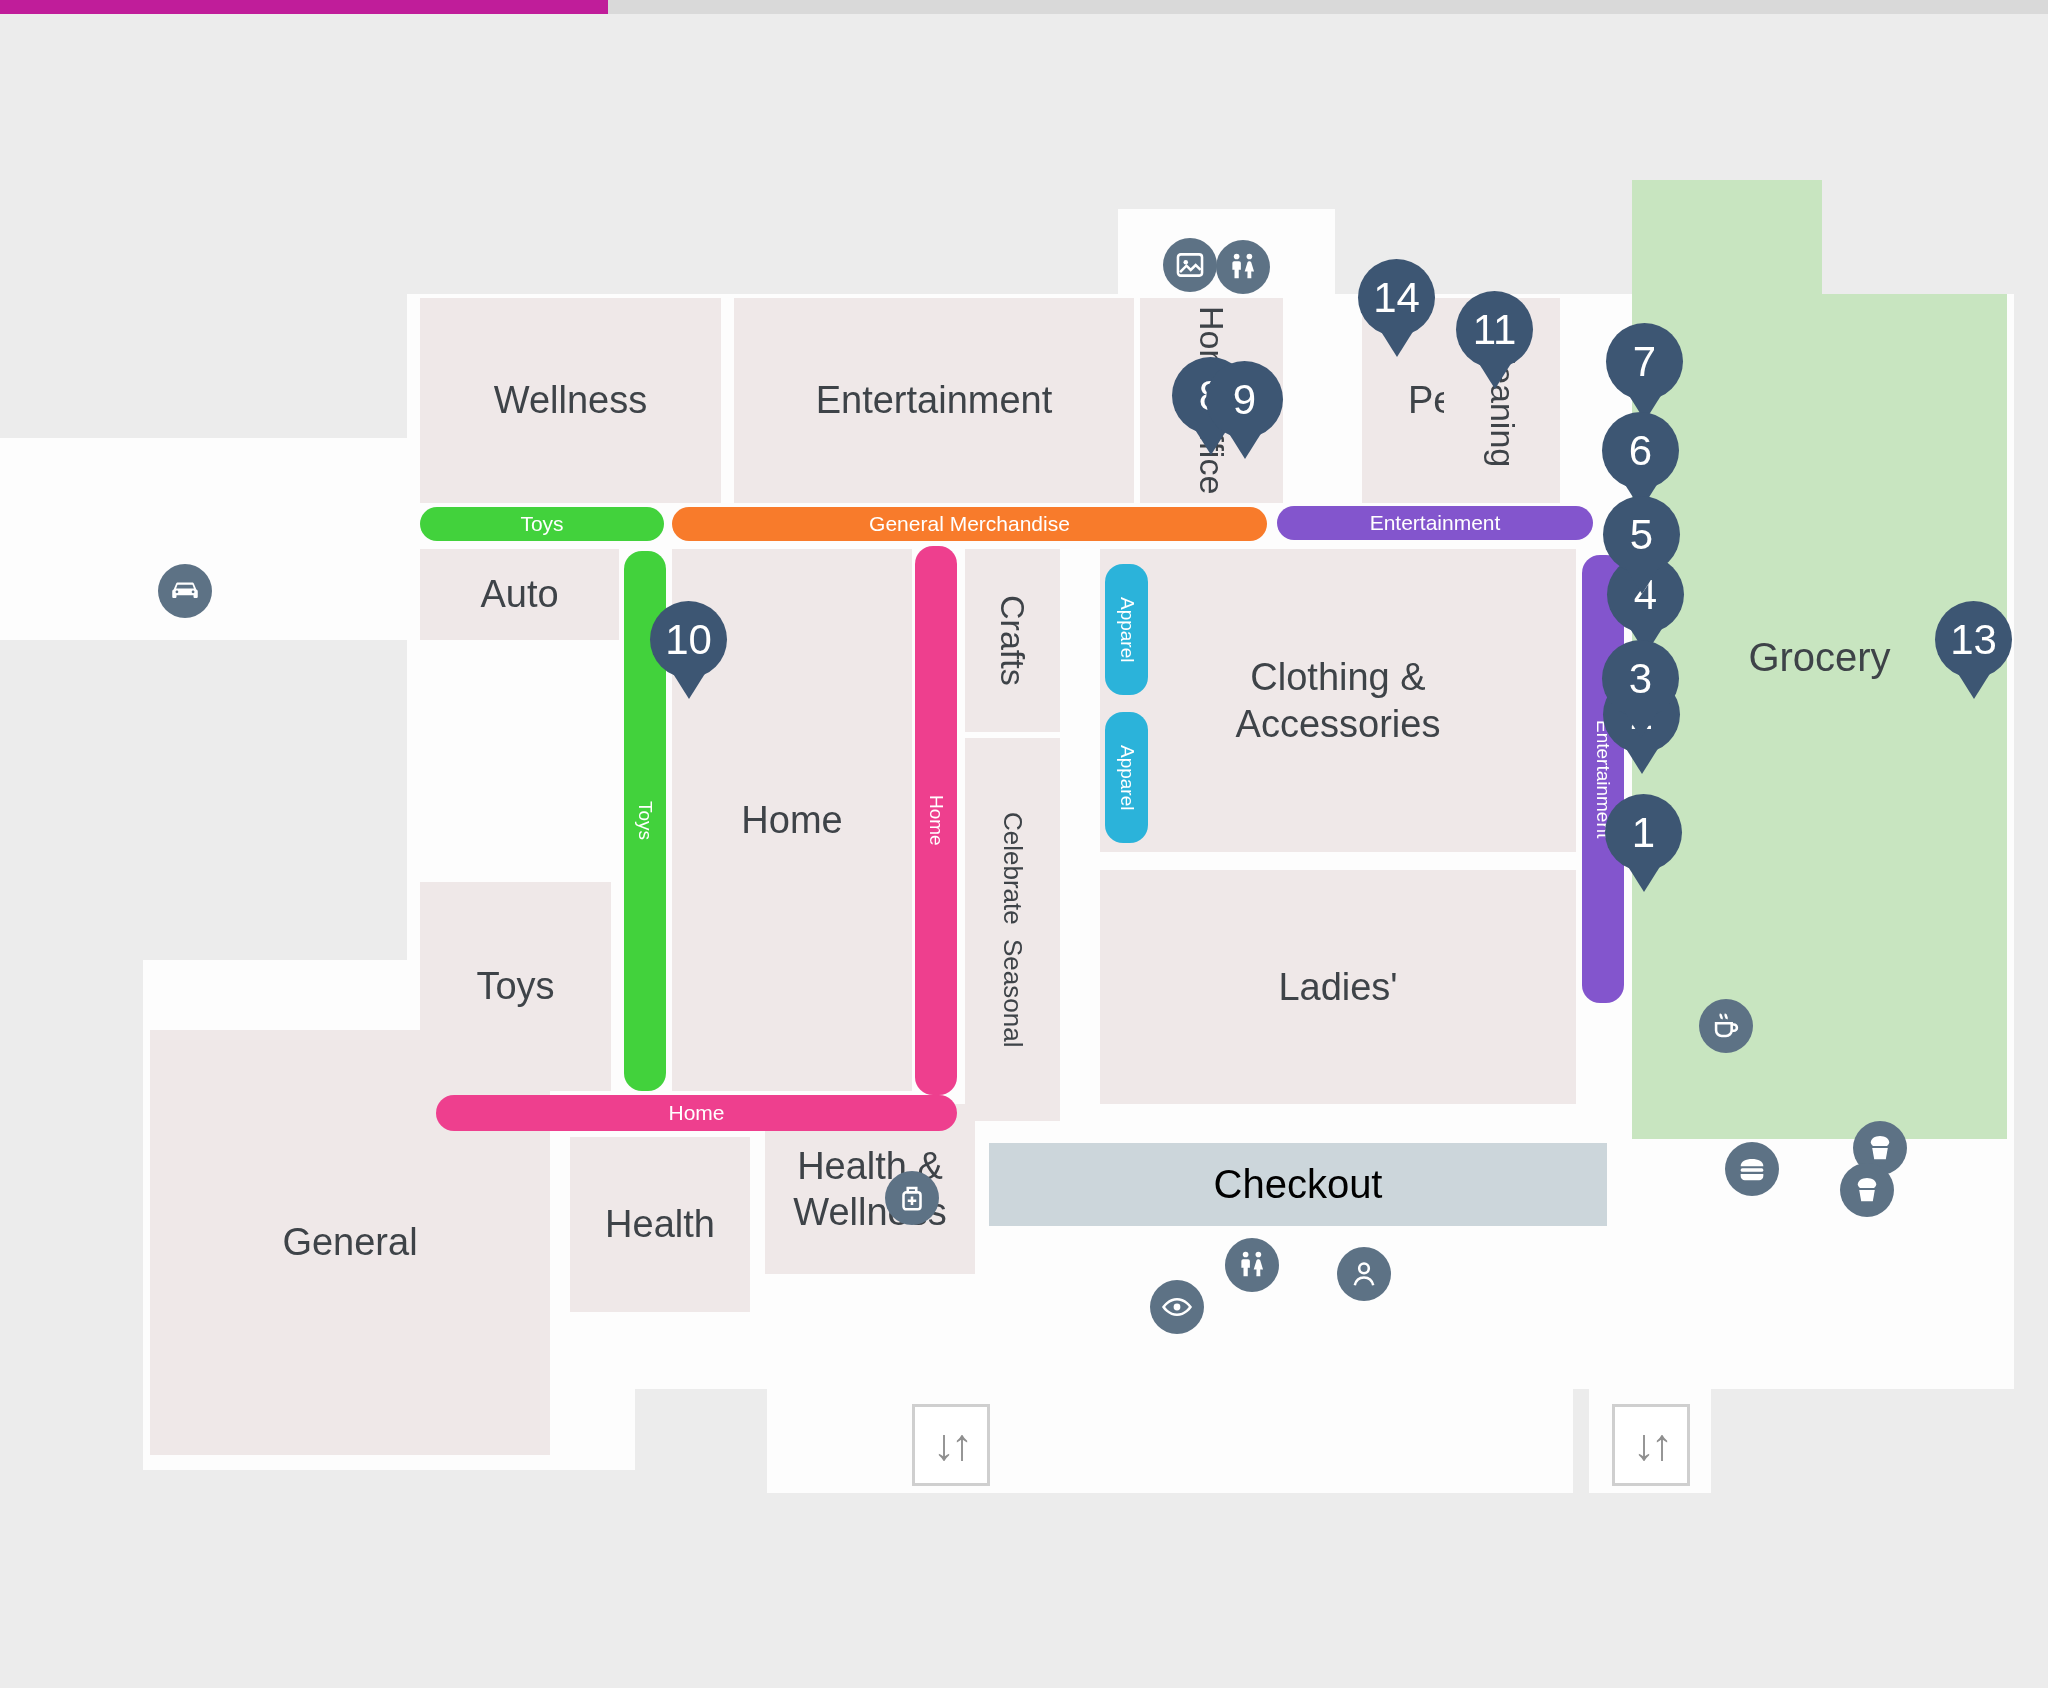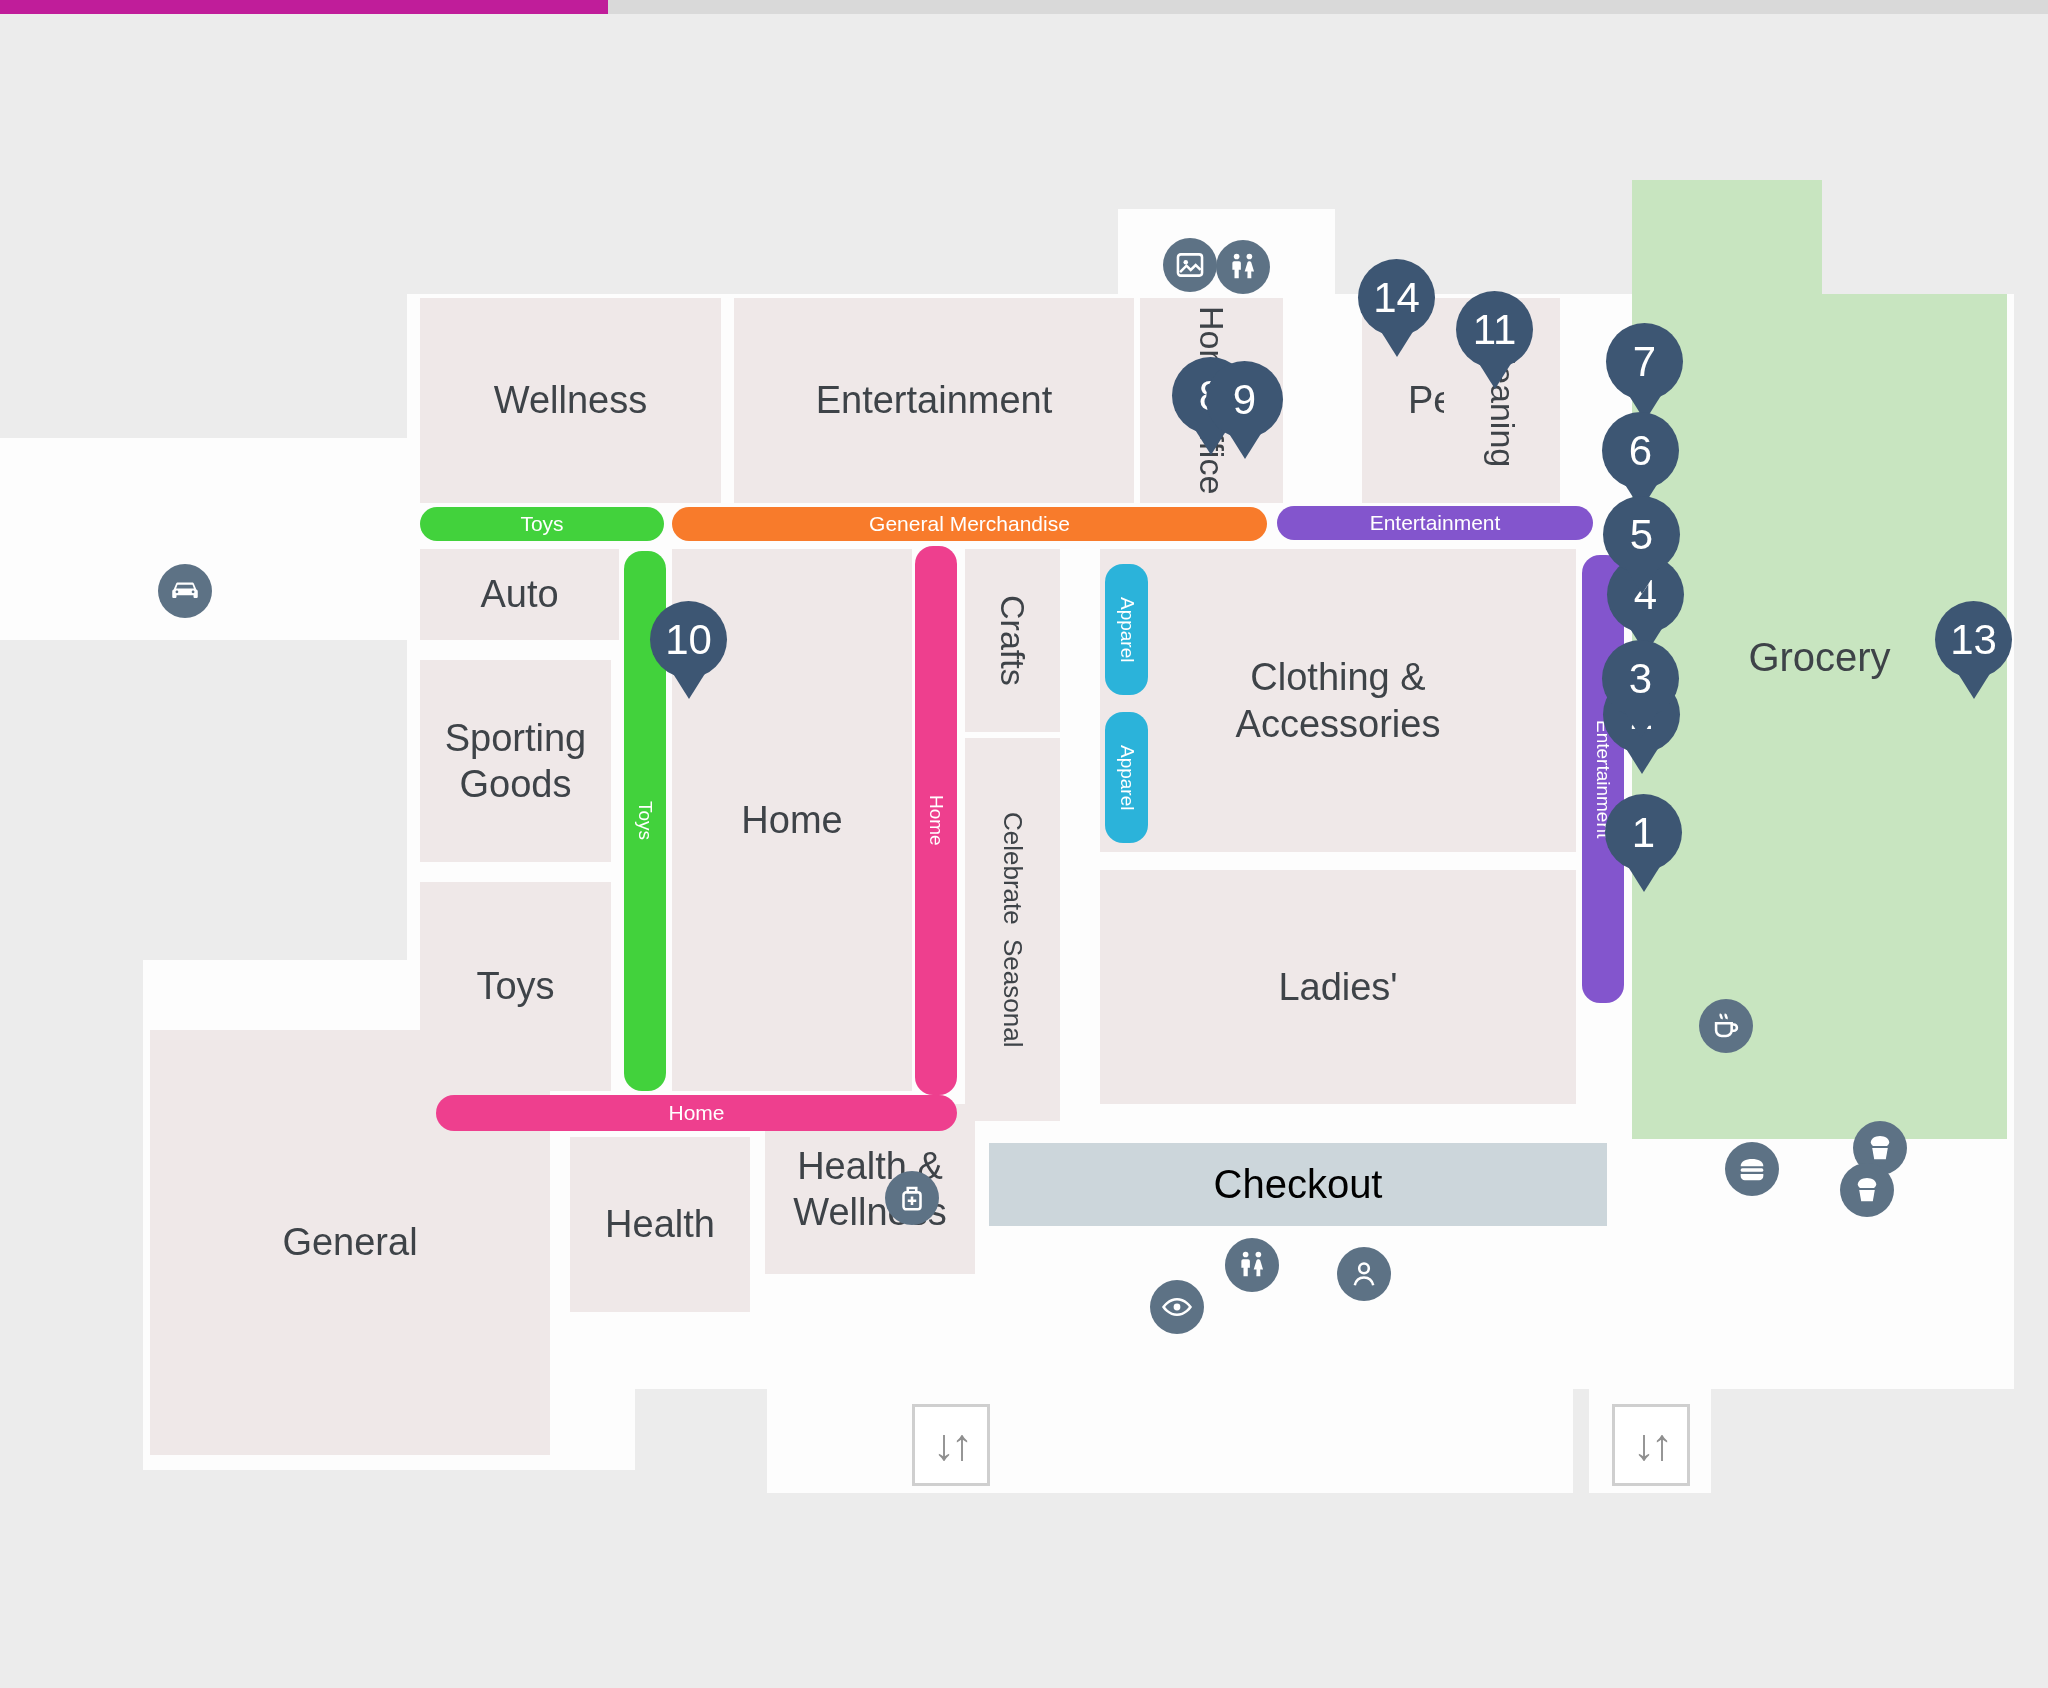"Sporting Goods" div.dept { html: <div> <span>Sporting Goods</span> </div> -> none }
